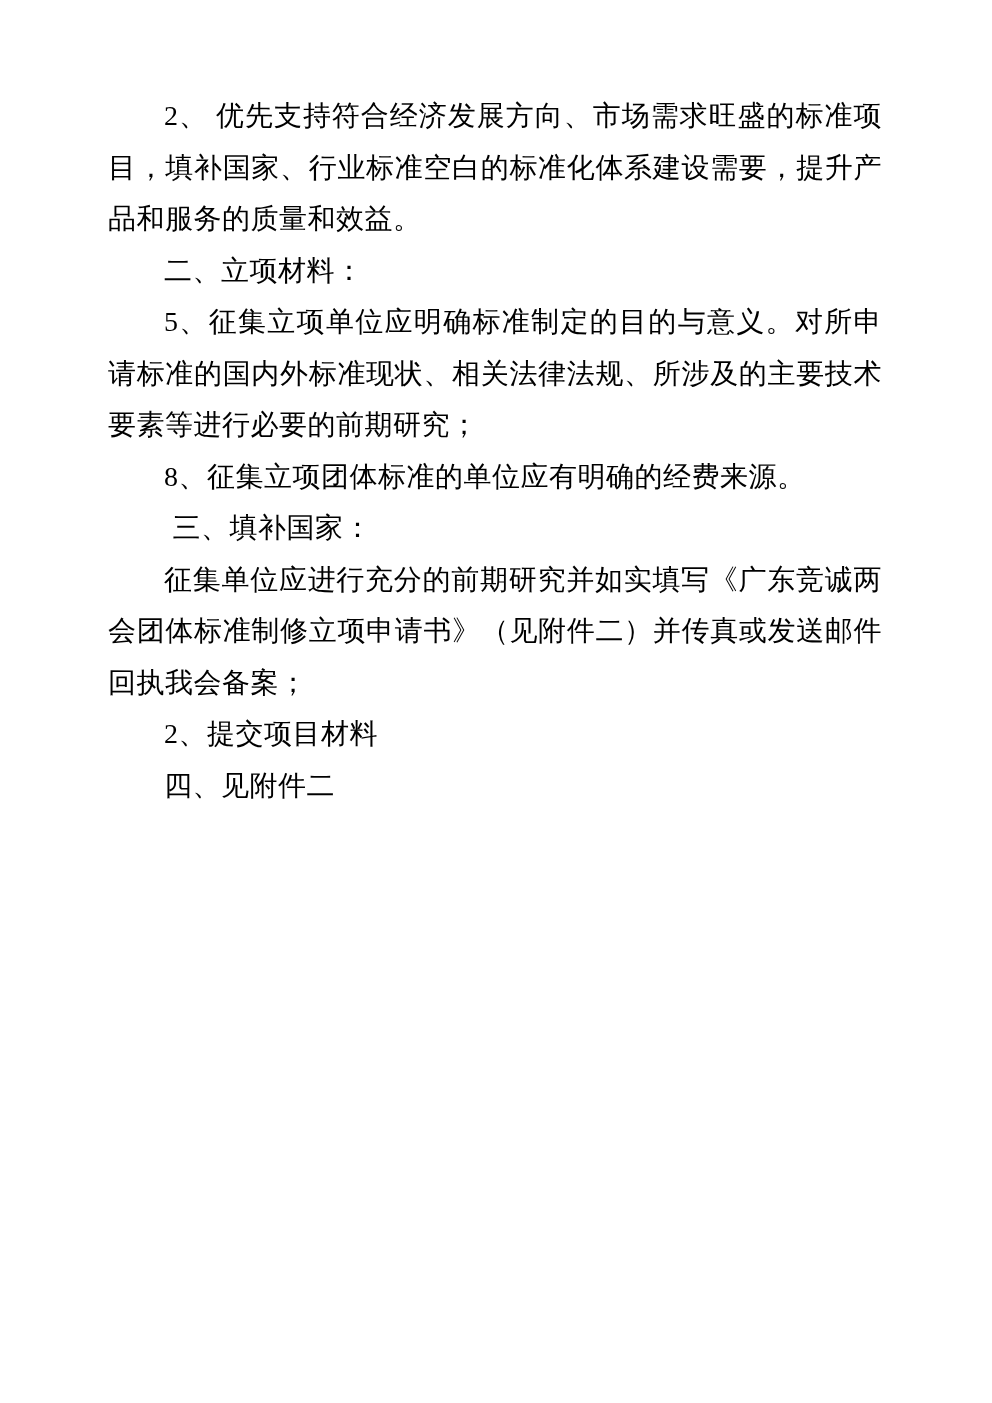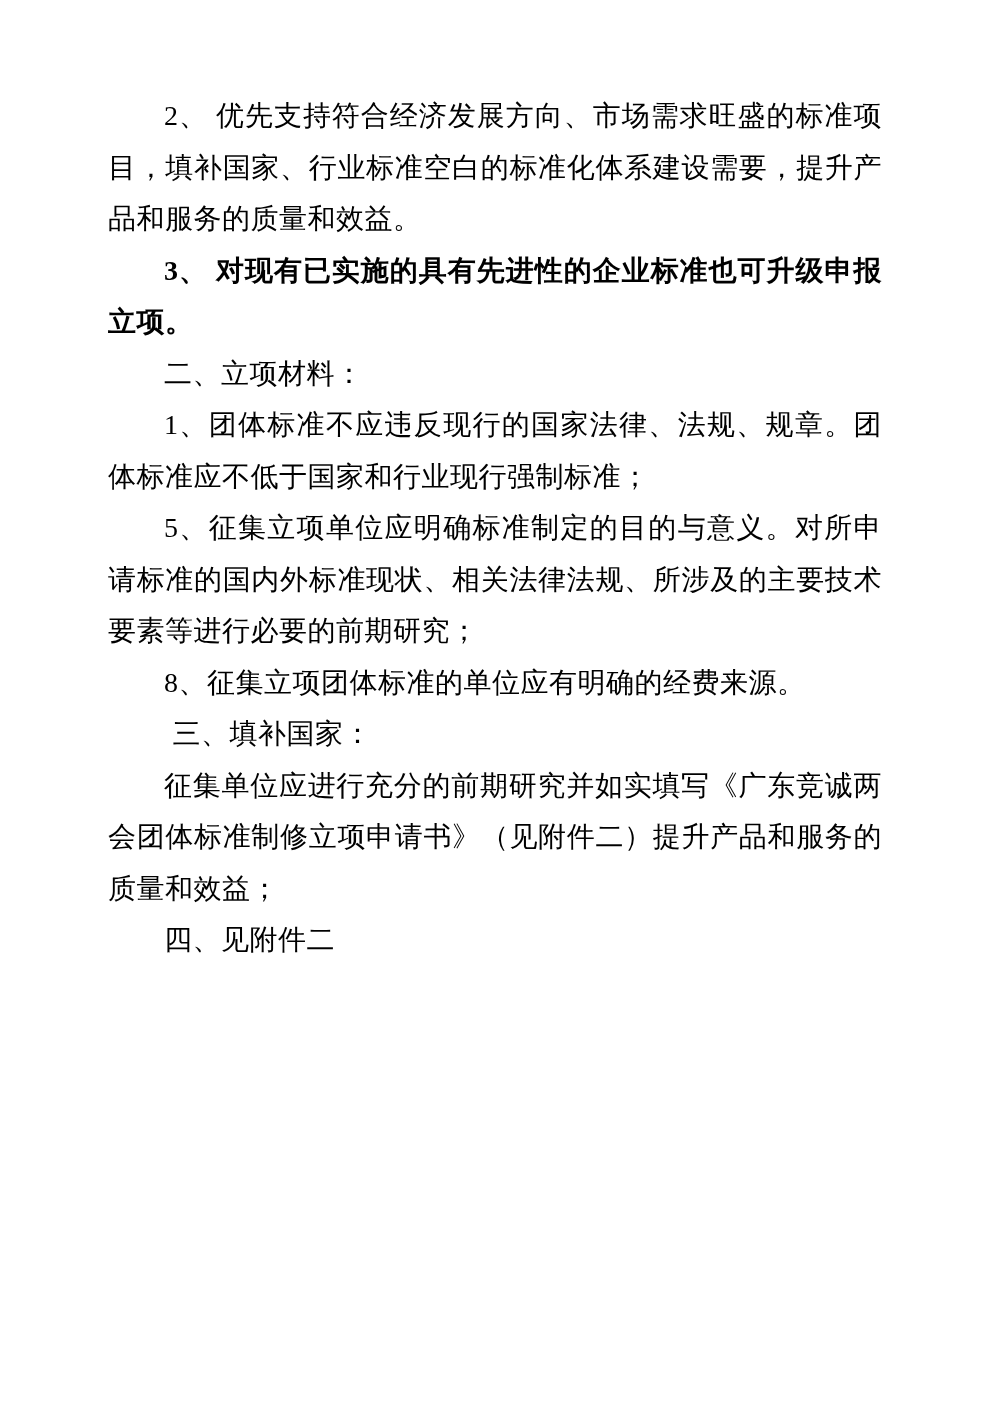"3、 对现有已实施的具有先进性的企业标准也可升级申报立项。" p.bold { html: <p>3、 对现有已实施的具有先进性的企业标准也可升级申报立项。</p> -> none }
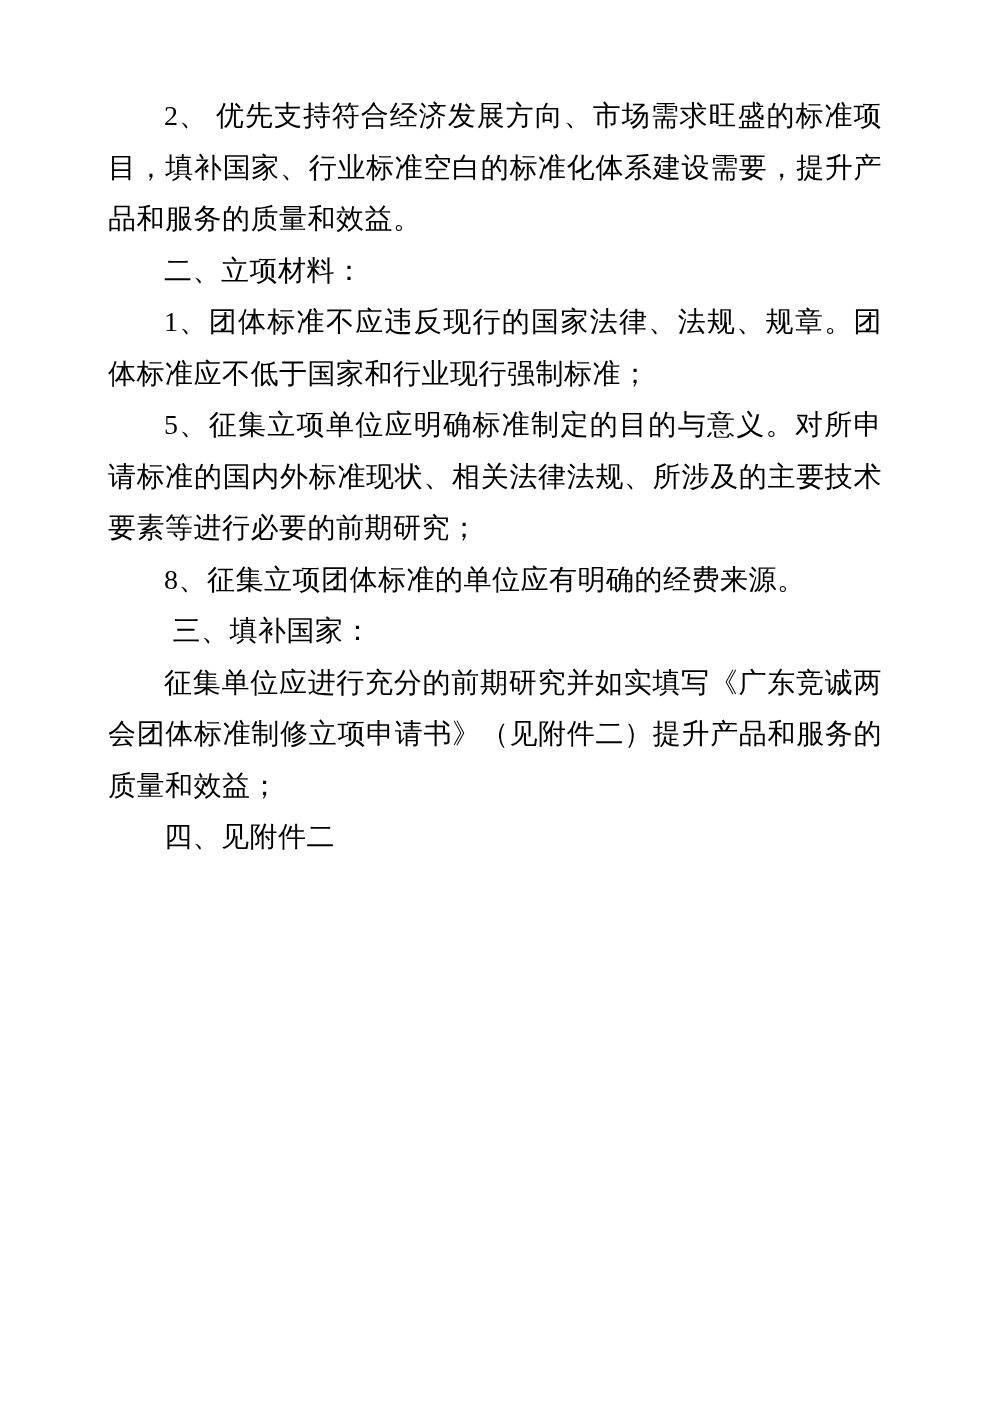"1、团体标准不应违反现行的国家法律、法规、规章。团体标准应不低于国家和行业现行强" p { html: <p>1、团体标准不应违反现行的国家法律、法规、规章。团体标准应不低于国家和行业现行强制标准；</p> -> none }
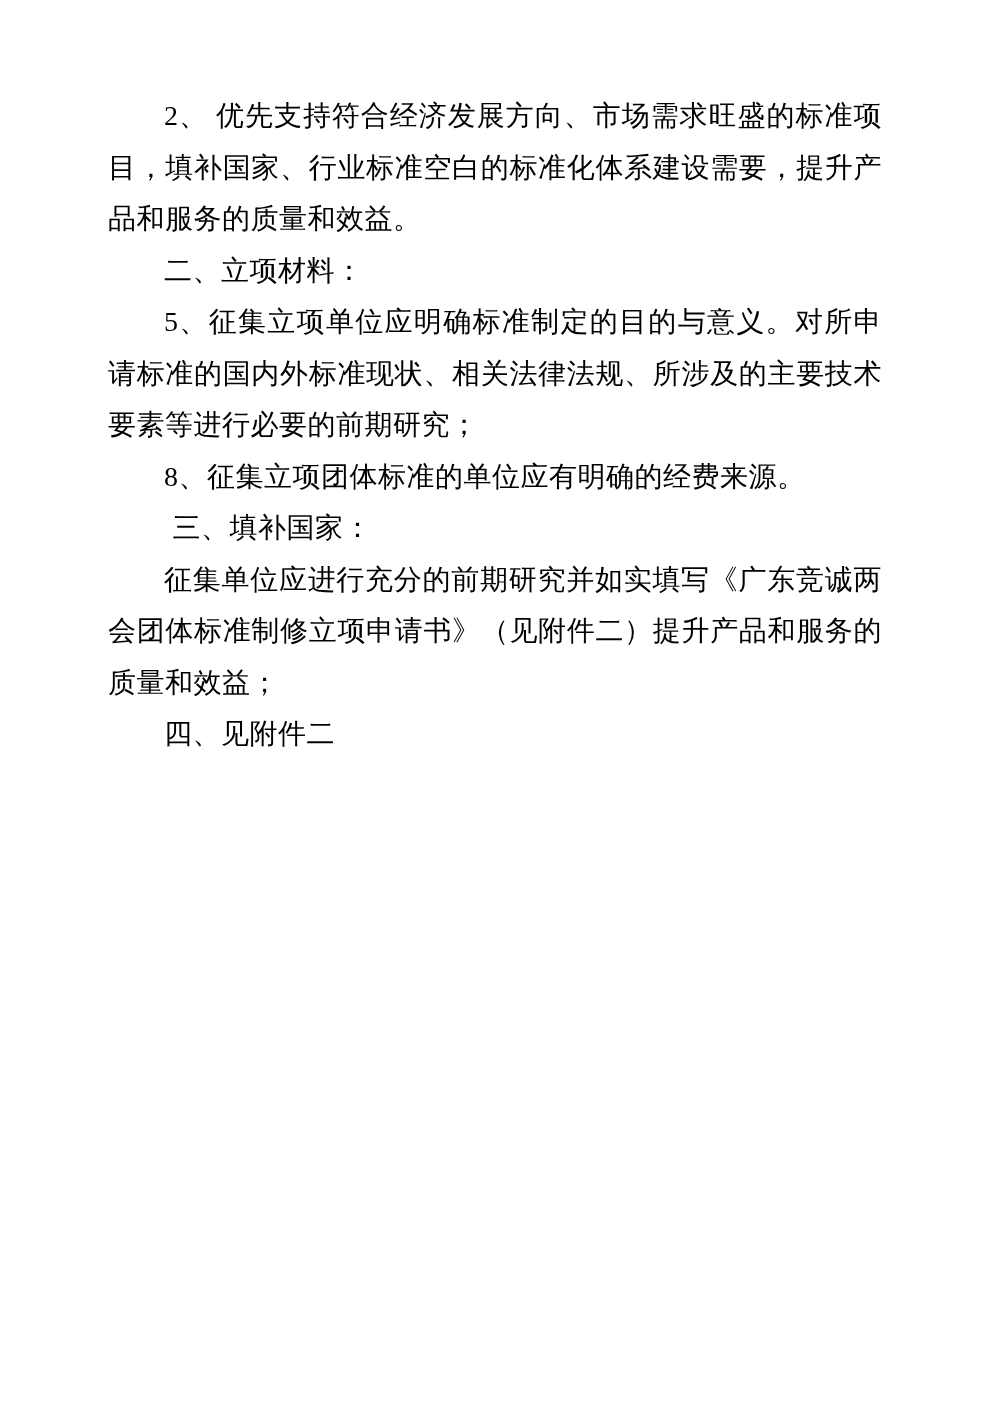"征集单位应进行充分的前期研究并如实填写《广东竞诚两会团体标准制修立项申请书》（见" p { text: 提升产品和服务的质量和效益 -> 并传真或发送邮件回执我会备案 }
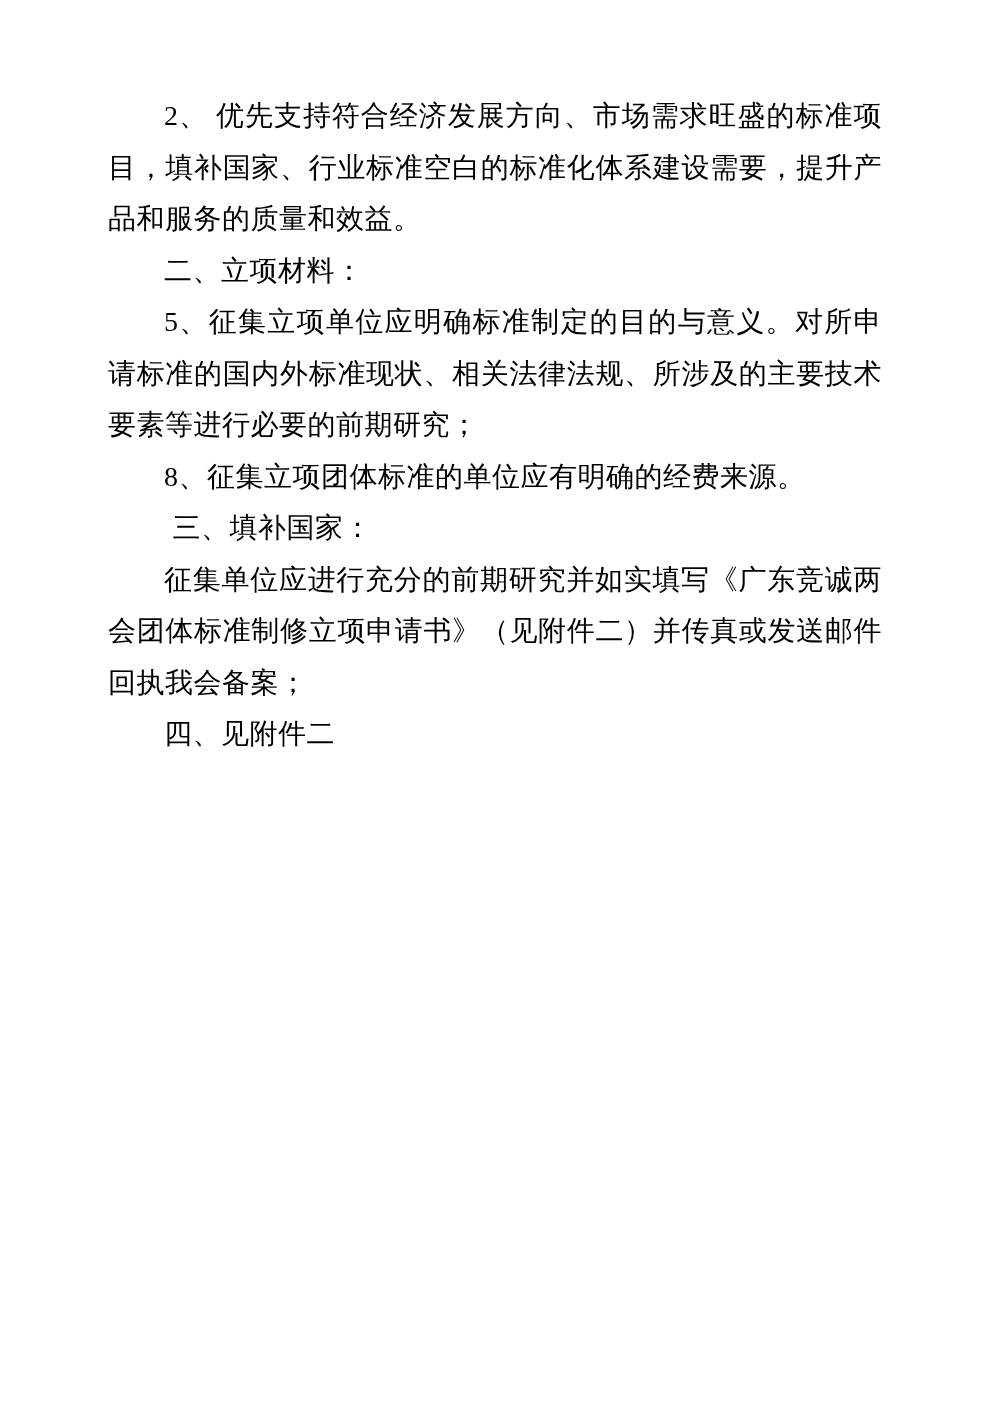"2、提交项目材料" p { html: none -> <p>2、提交项目材料</p> }
